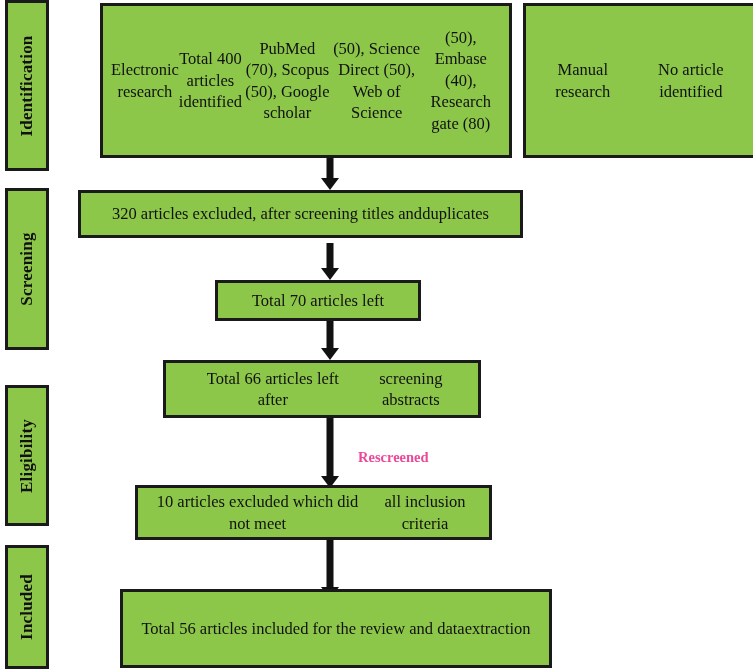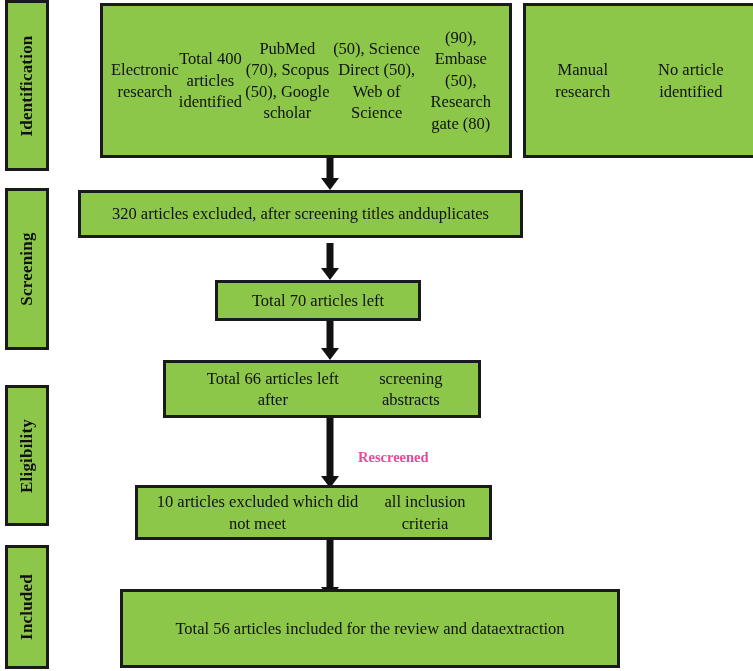"(90), Embase (50), Research gate" span.line { text: 90), Embase (50 -> 50), Embase (40 }
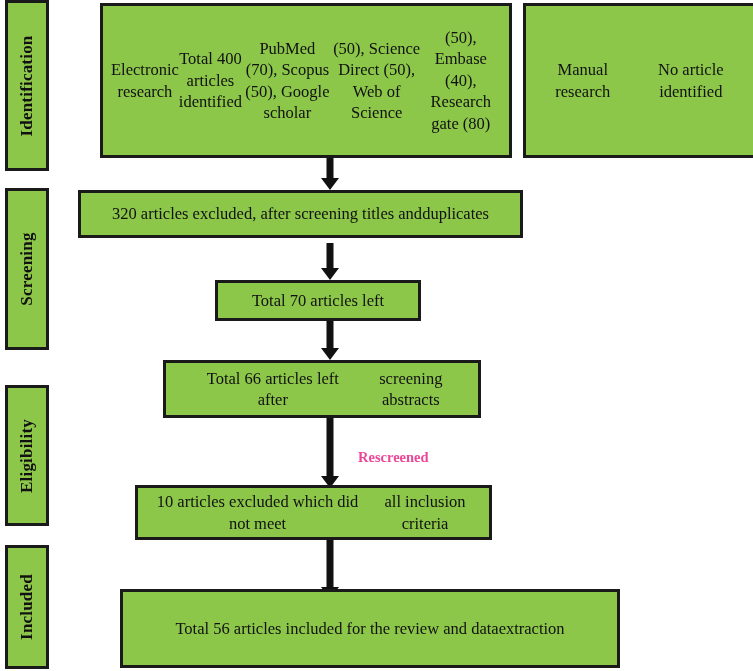"Total 56 articles included for" div.box { width: 500px -> 432px }
